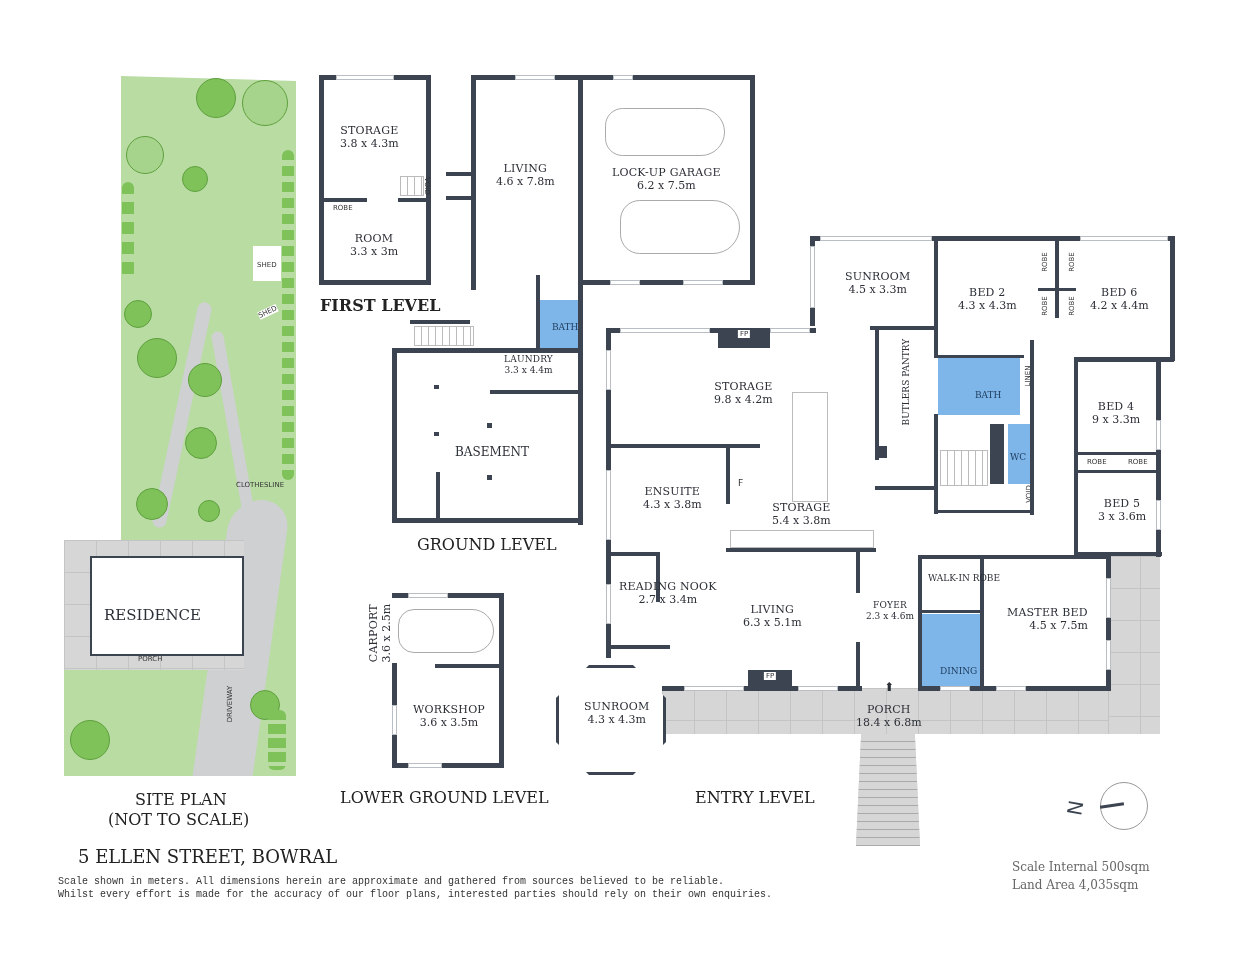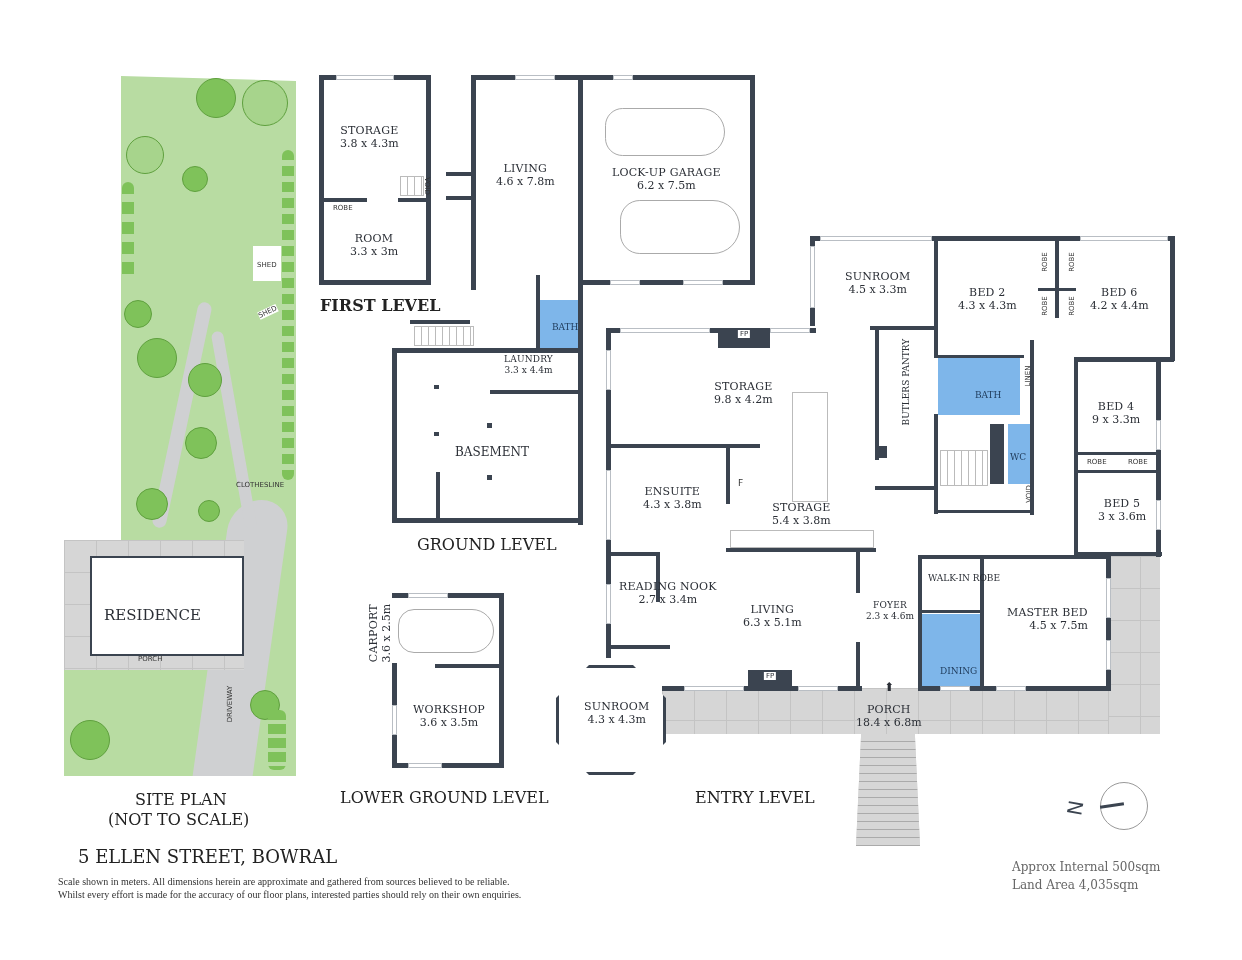"Approx Internal 500sqm" div.area { text: Approx -> Scale }
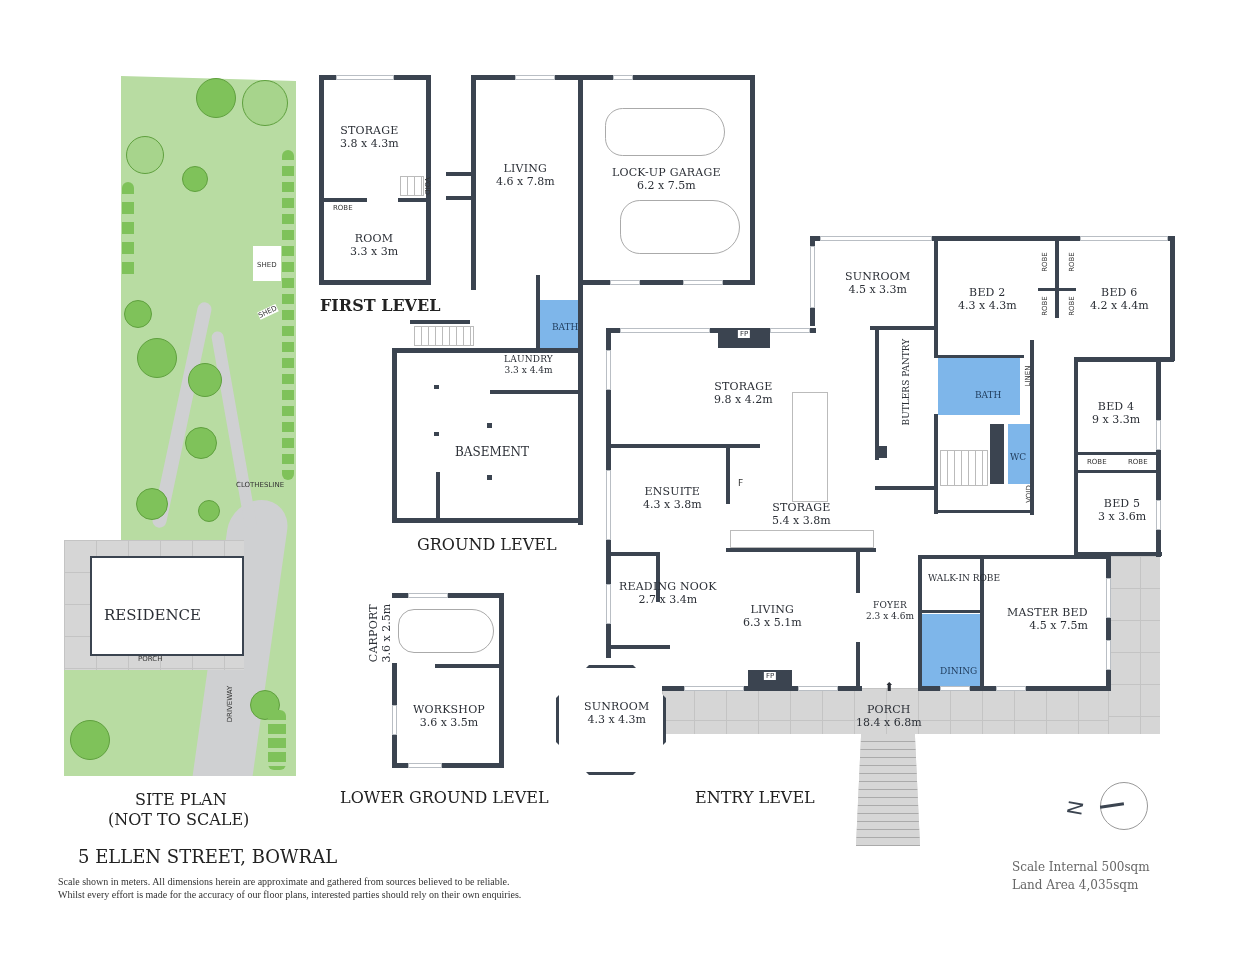"Scale shown in meters. All" .footer-note { font-family: Liberation Serif, serif -> Liberation Mono, monospace }
